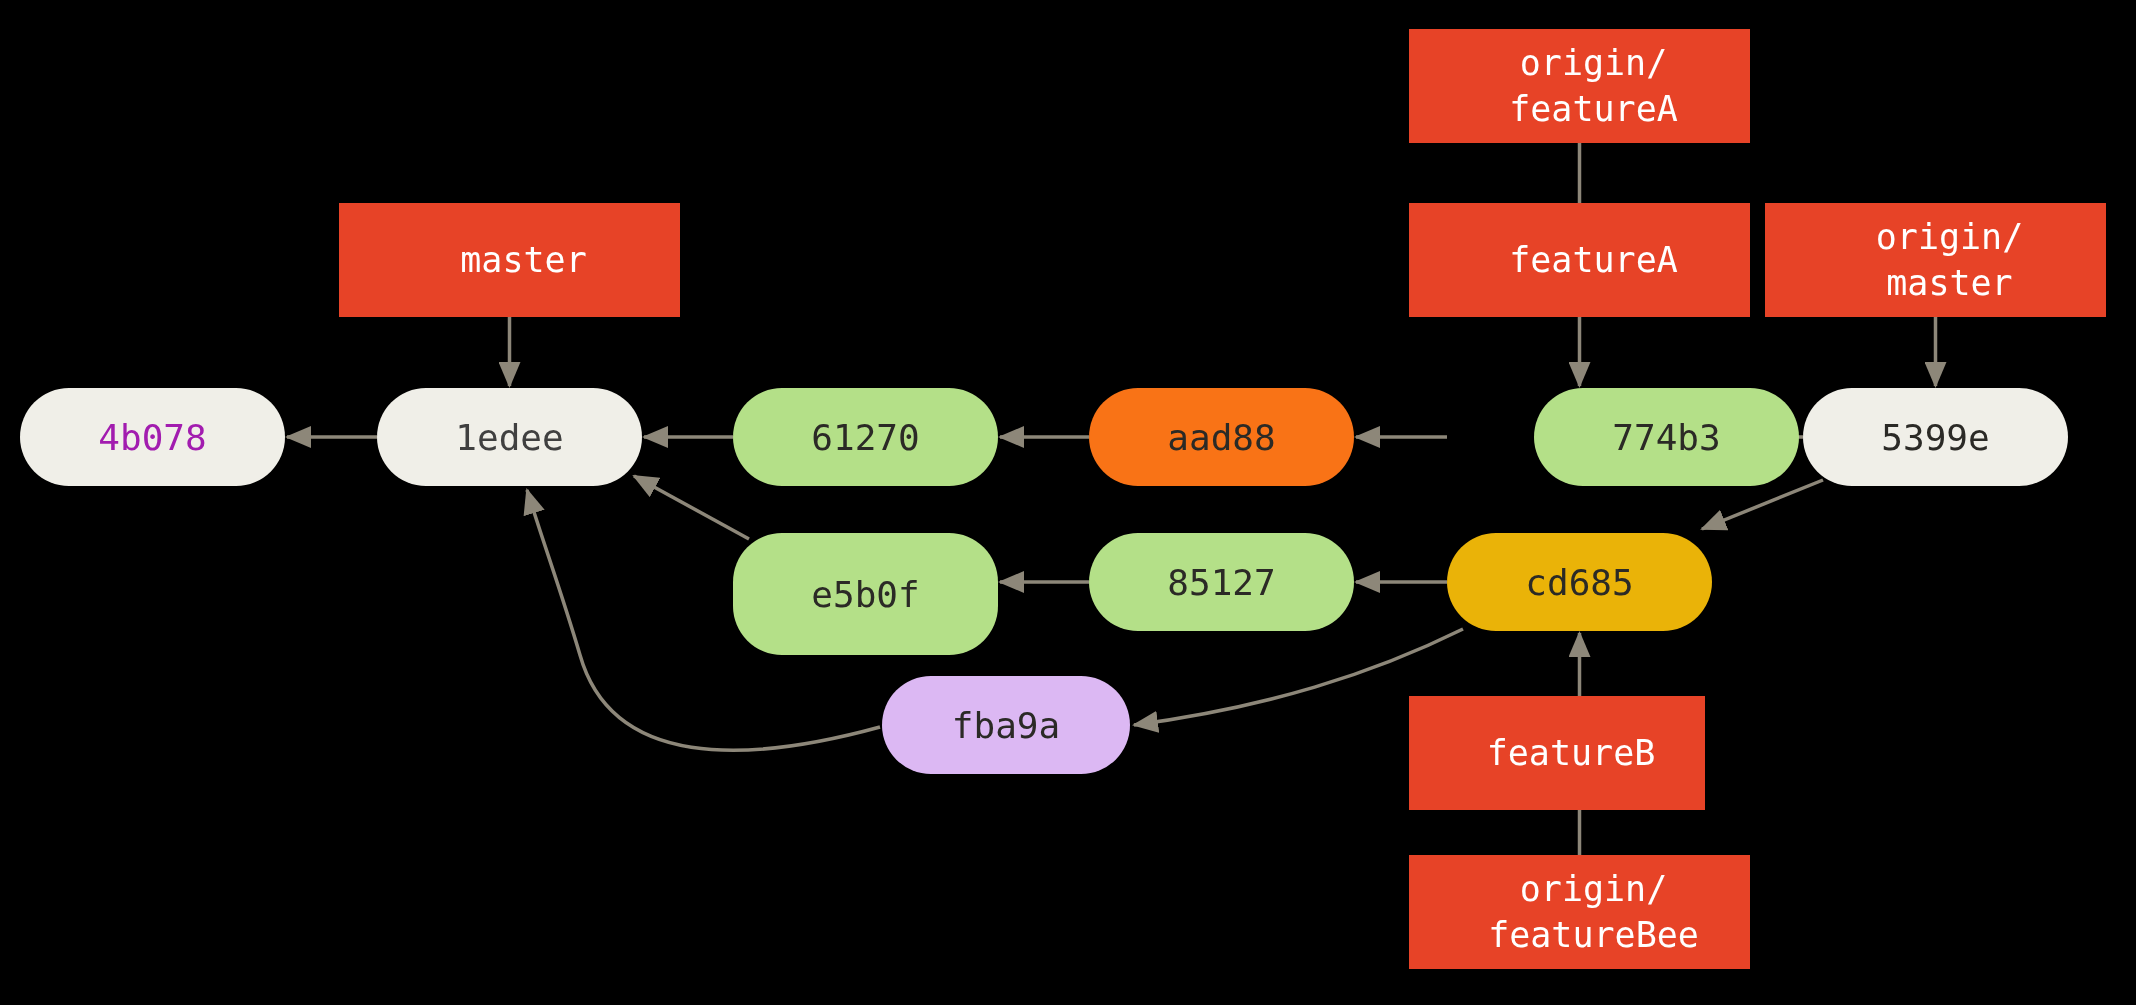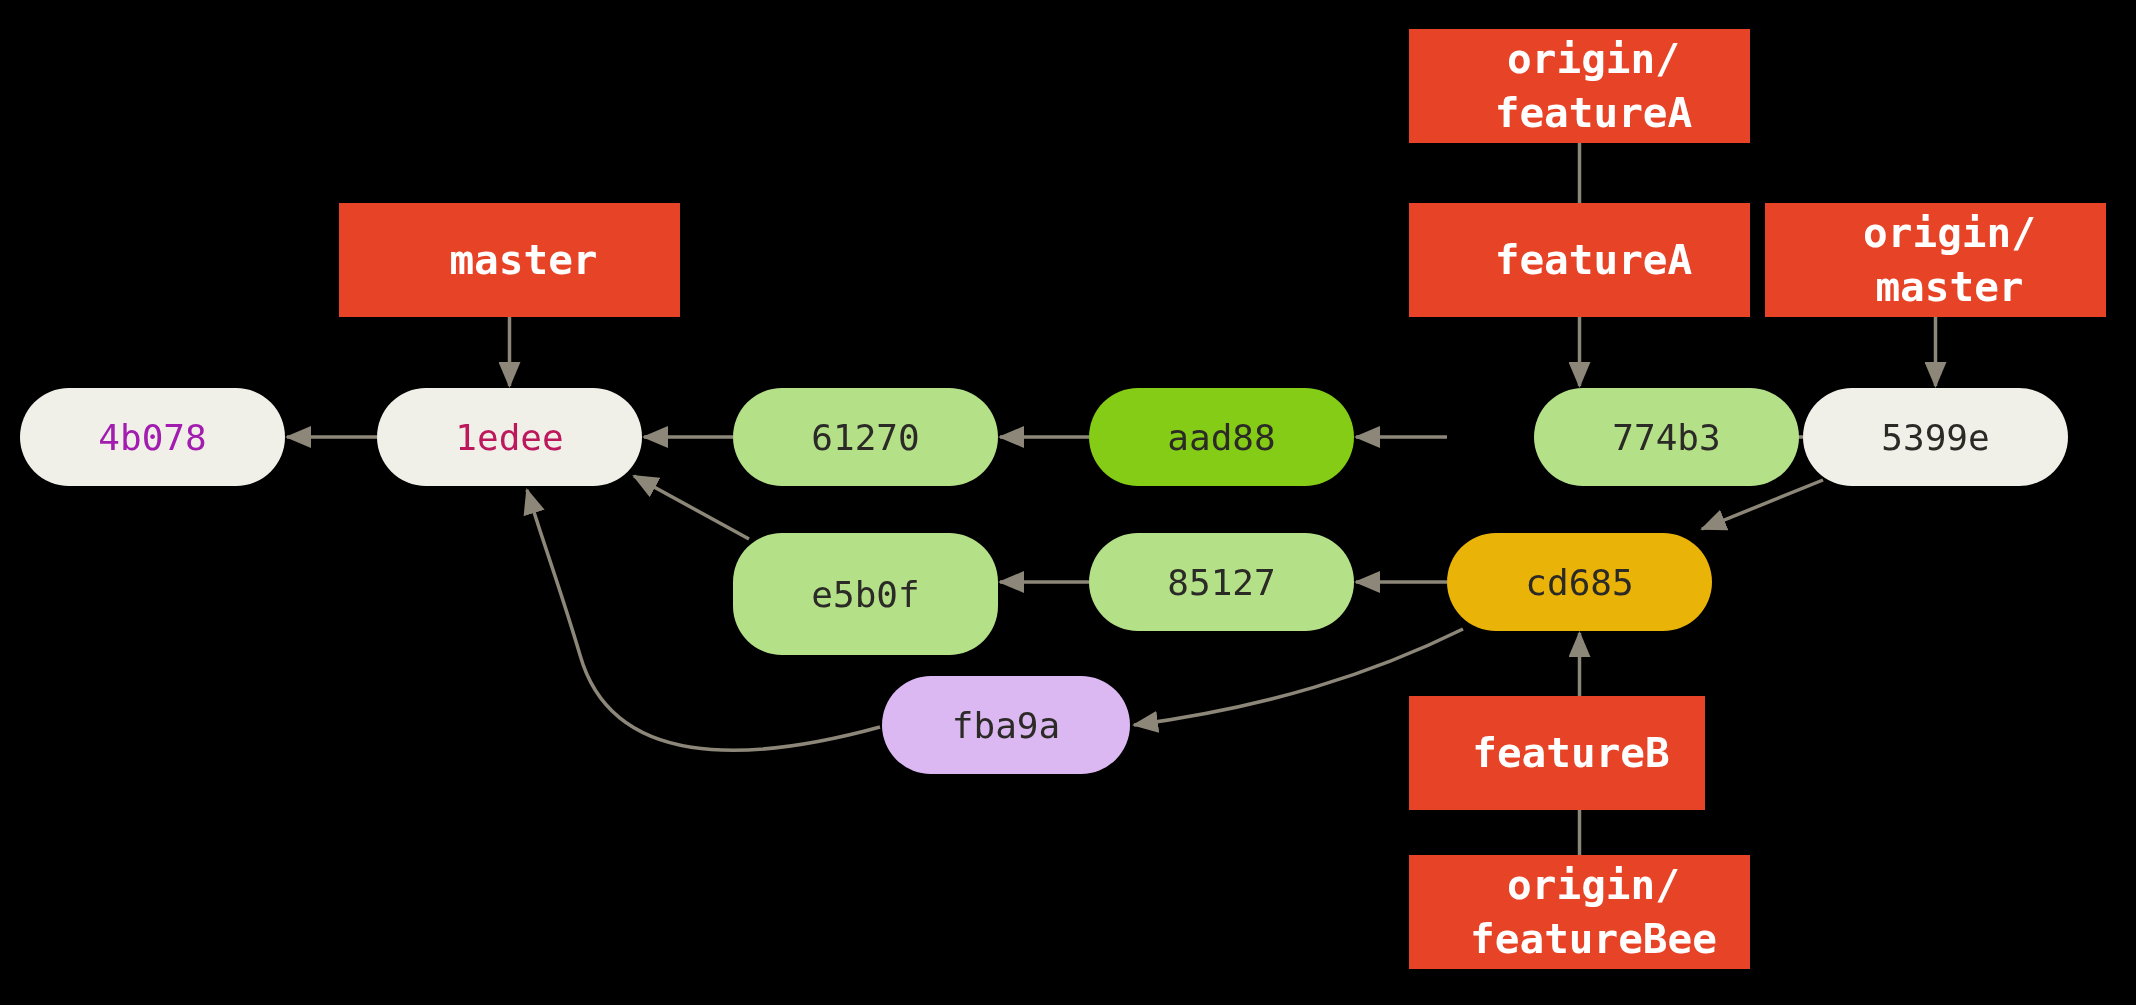"origin/" .ref { font-size: 41px -> 35px; font-weight: 700 -> 400 }
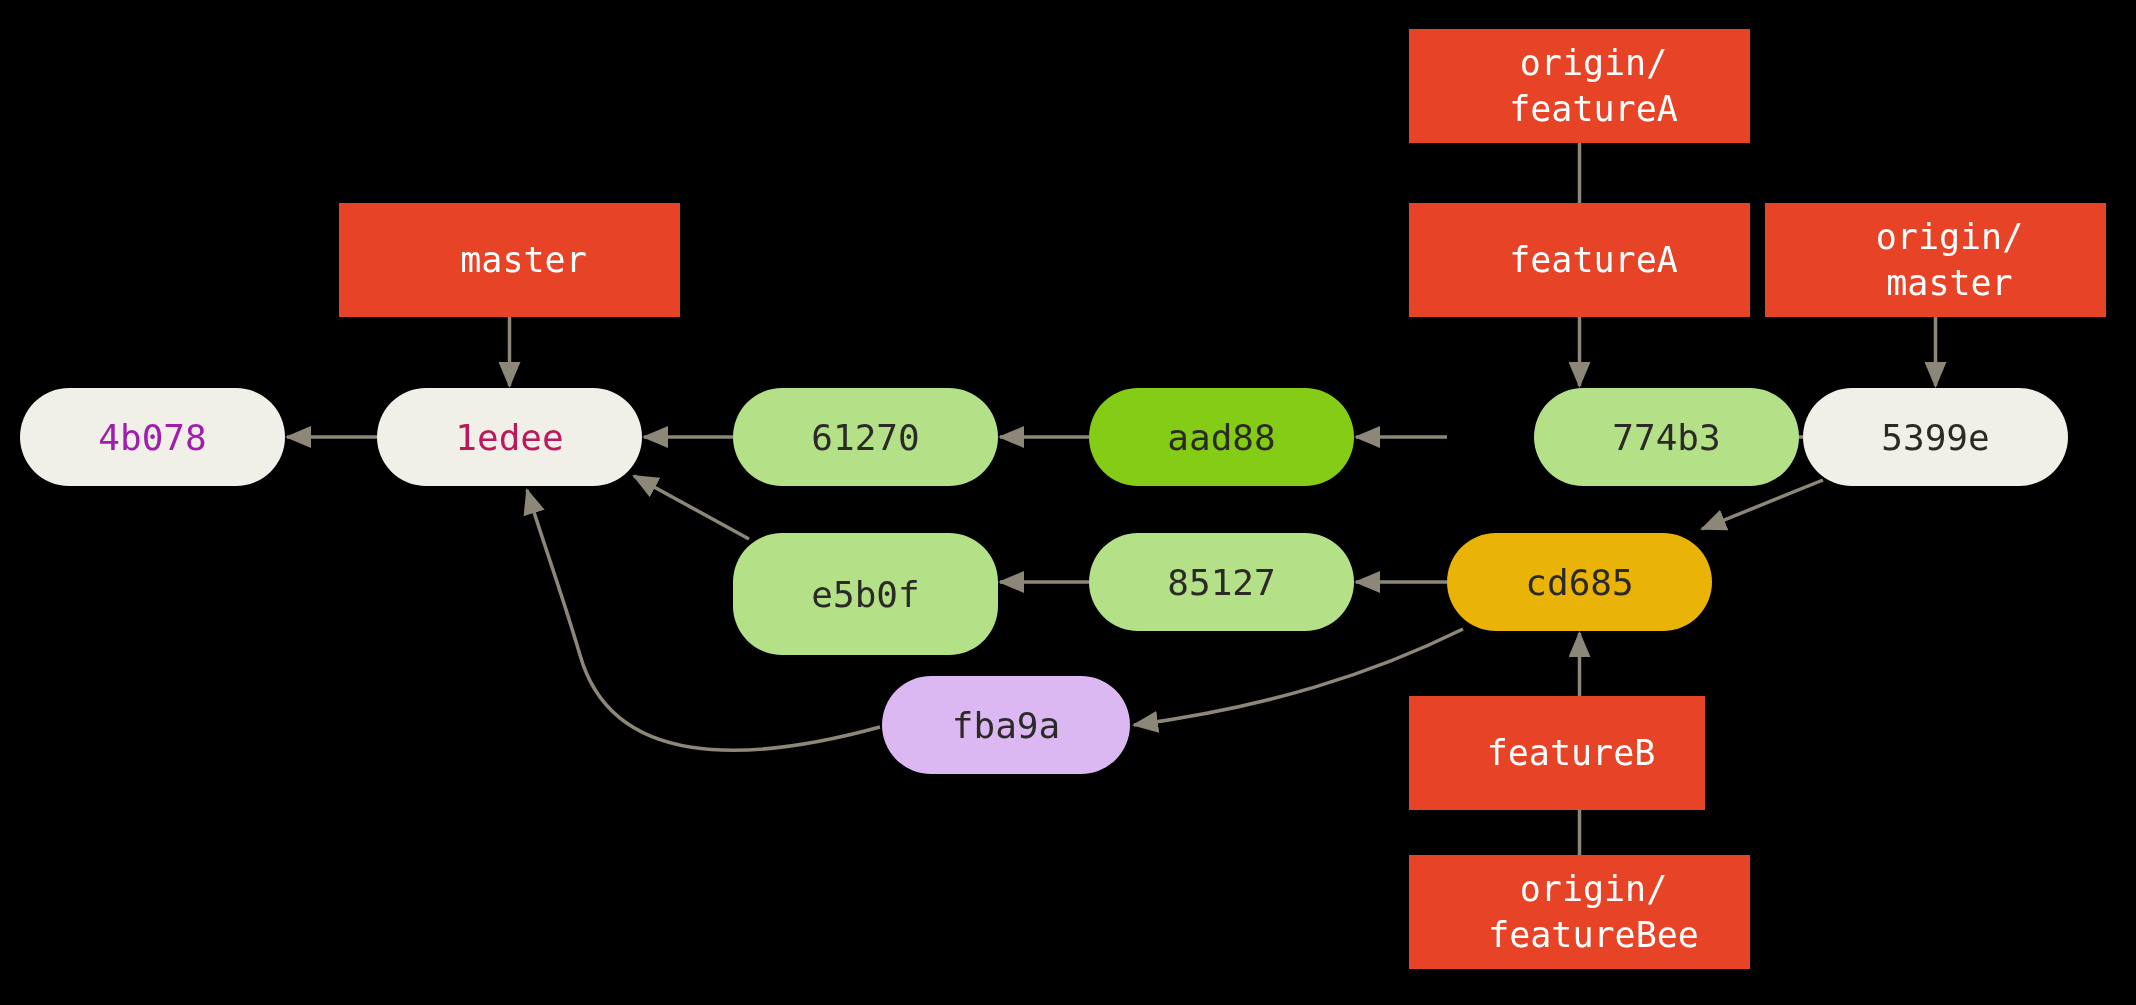"1edee" div.node { color: #be185d -> #404040 }
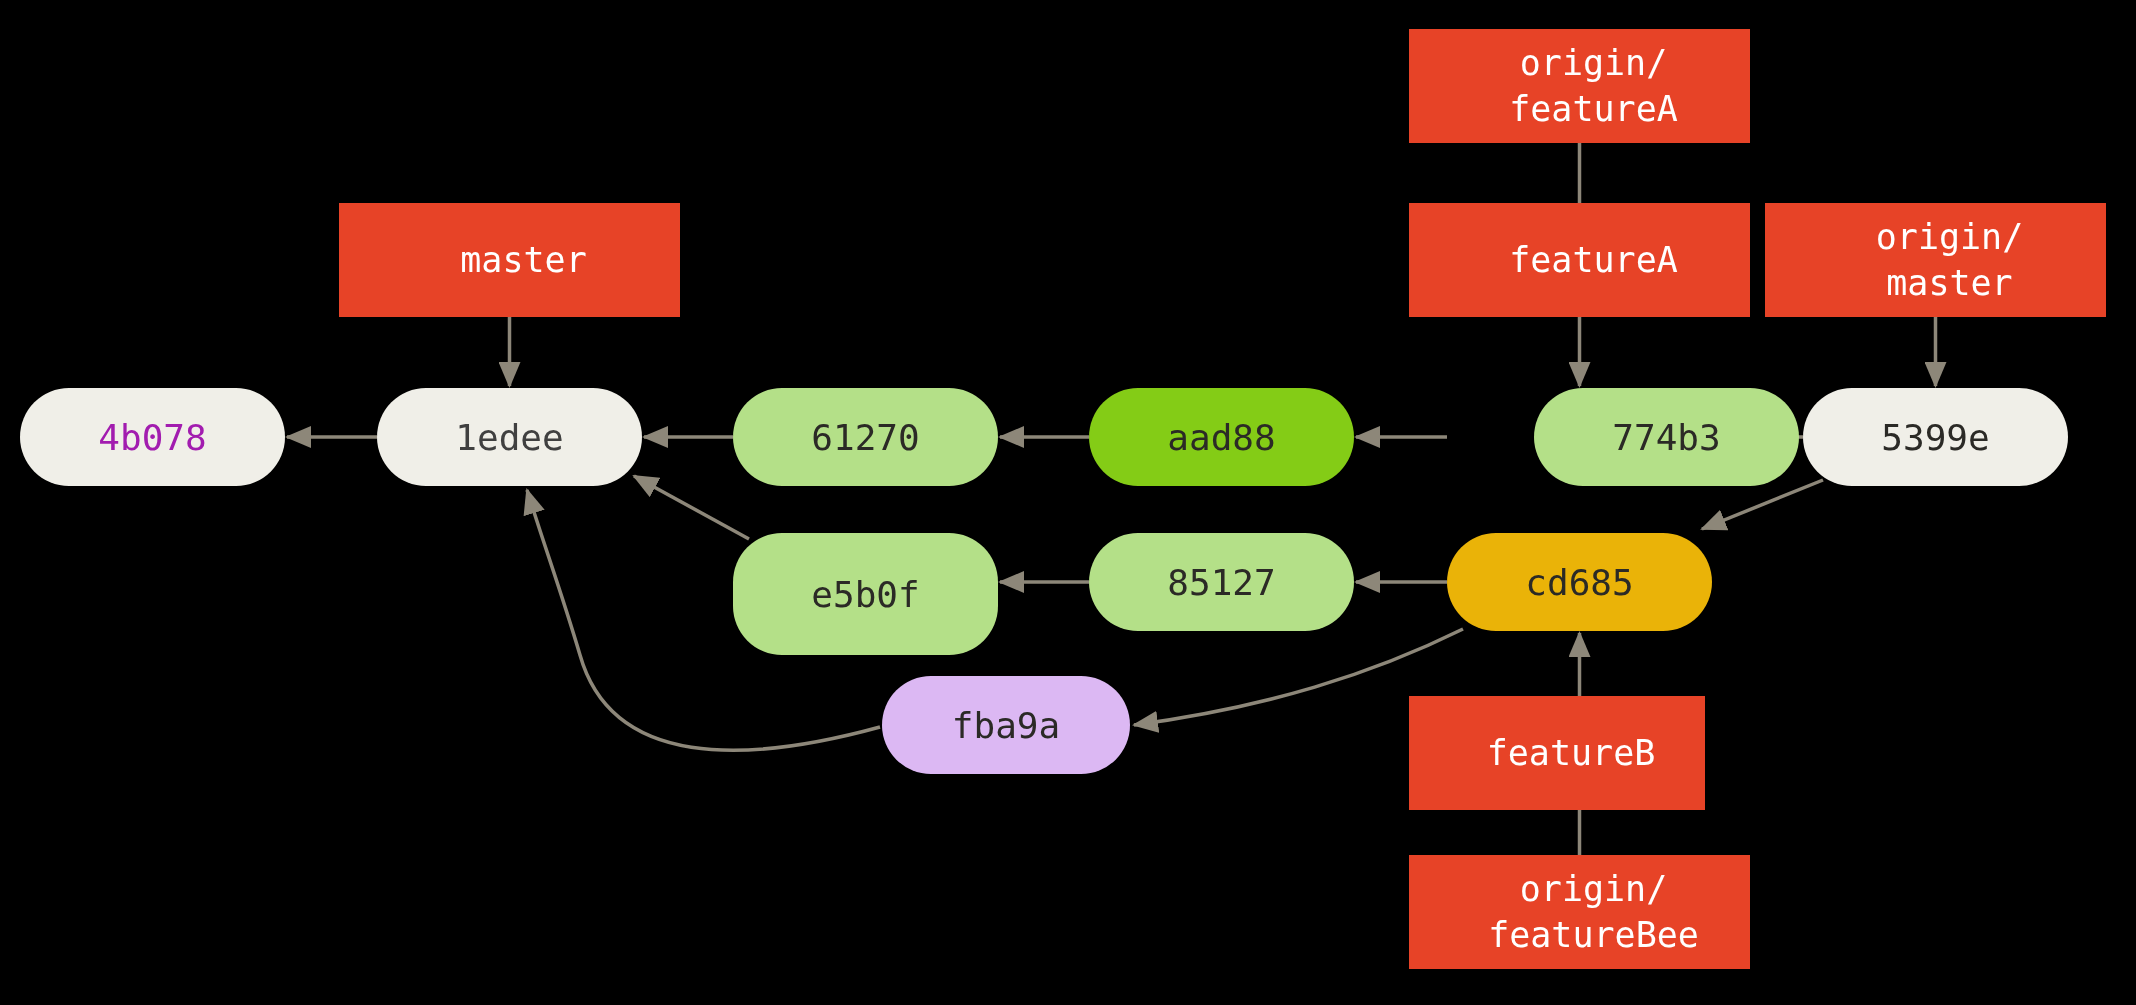"aad88" div.node { background: #84cc16 -> #f97316 }
